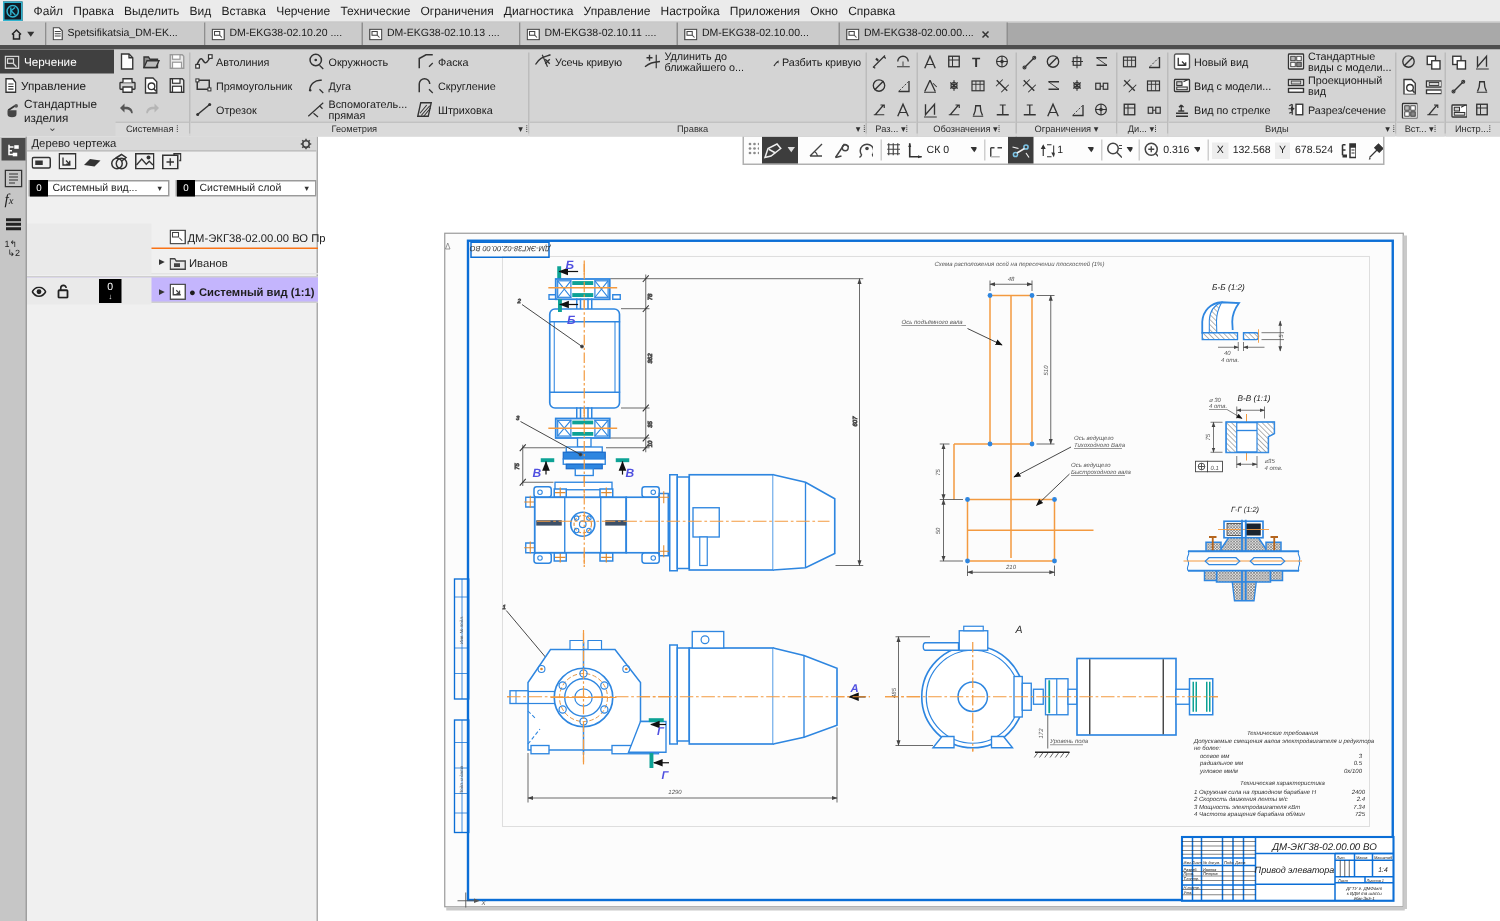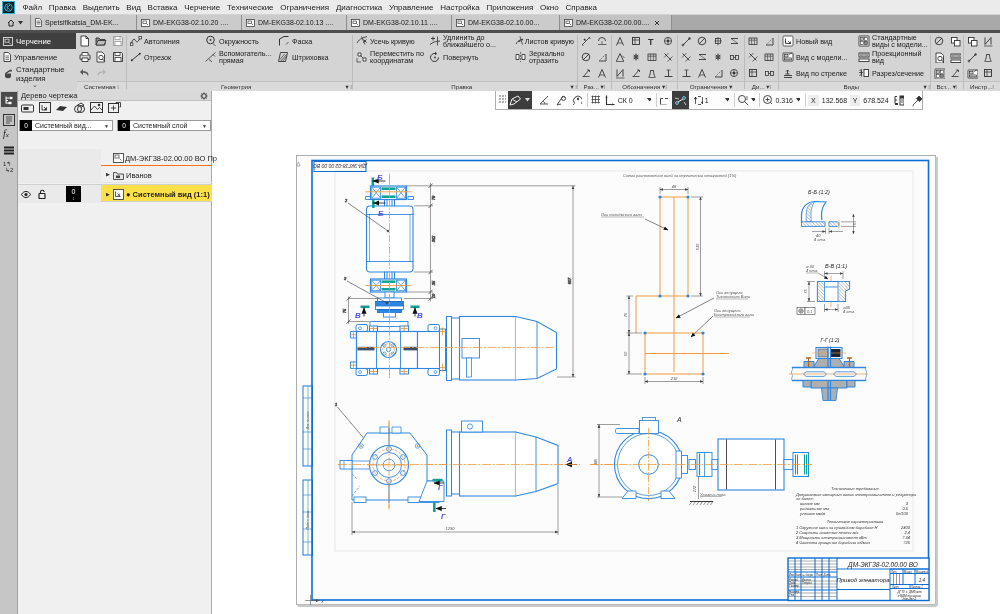"Листов кривую" span.t2 { text: Листов -> Разбить }
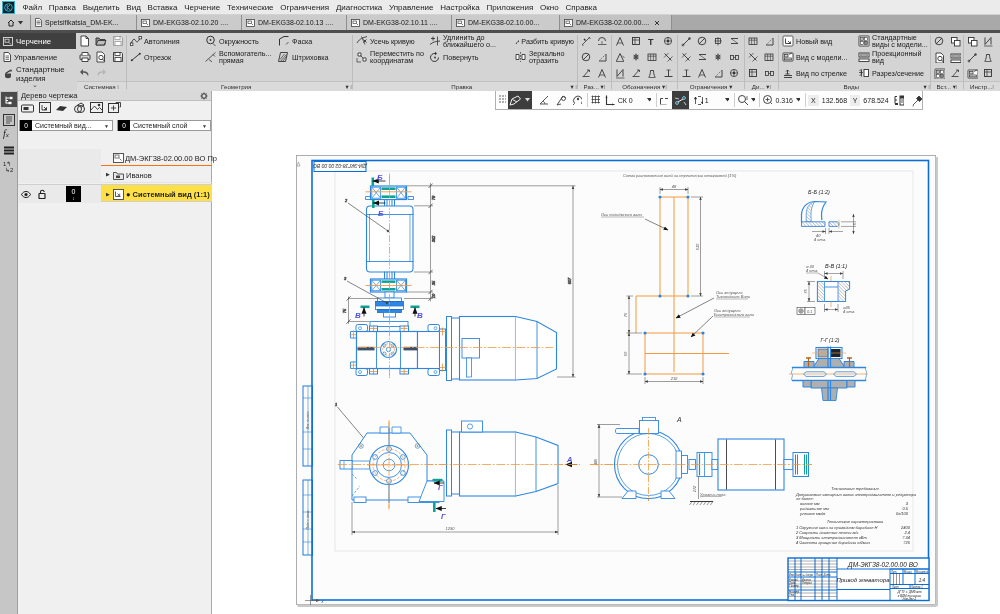"Прямоугольник" div.rrow { html: none -> <div> <div><svg> <use></use> </svg>Прямоугольник</div> <div><svg> <use></use> </svg>Дуга</div> <div><svg> <use></use> </svg>Скругление</div> </div> }
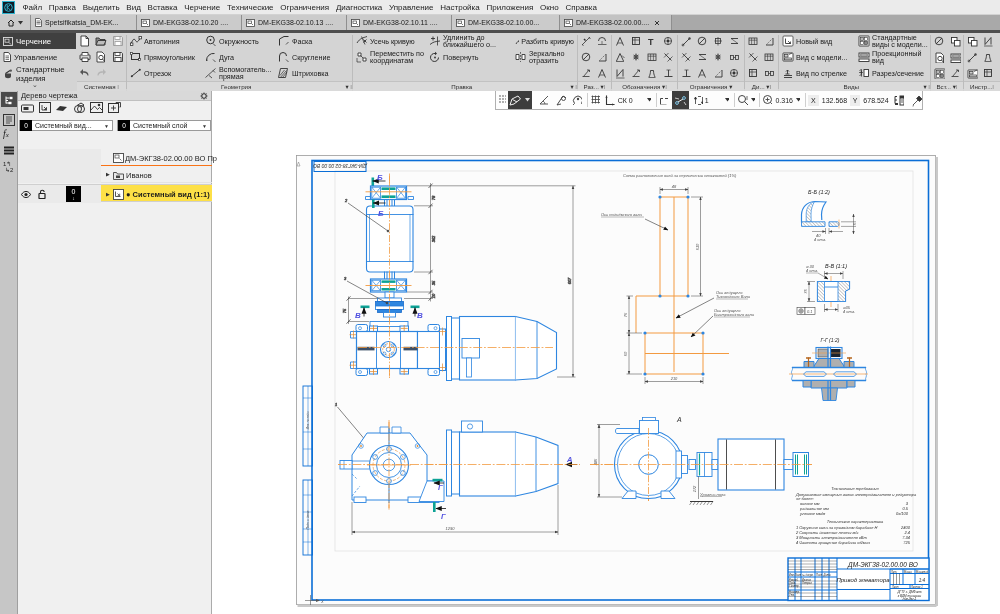"Переместить по" div.rrow { html: <div> <div> <svg> <use></use> </svg> <span>Переместить по<br>координатам</span> </div> <div><svg> <use></use> </svg>Повернуть</div> <div> <svg> <use></use> </svg> <span>Зеркально<br>отразить</span> </div> </div> -> none }
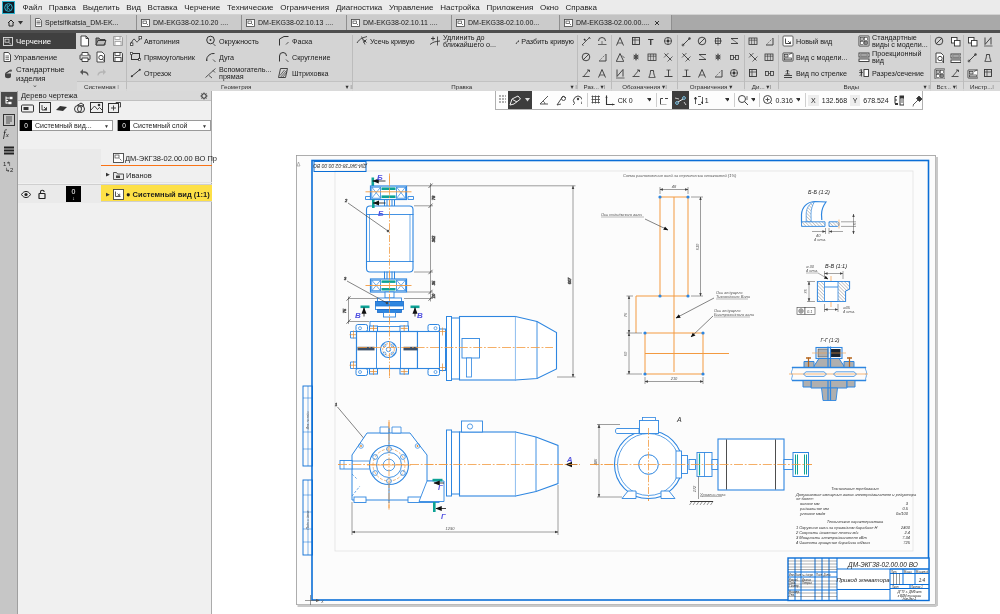"● Системный вид (1:1)" div.trow { background: #fde047 -> #c4b5fd }
